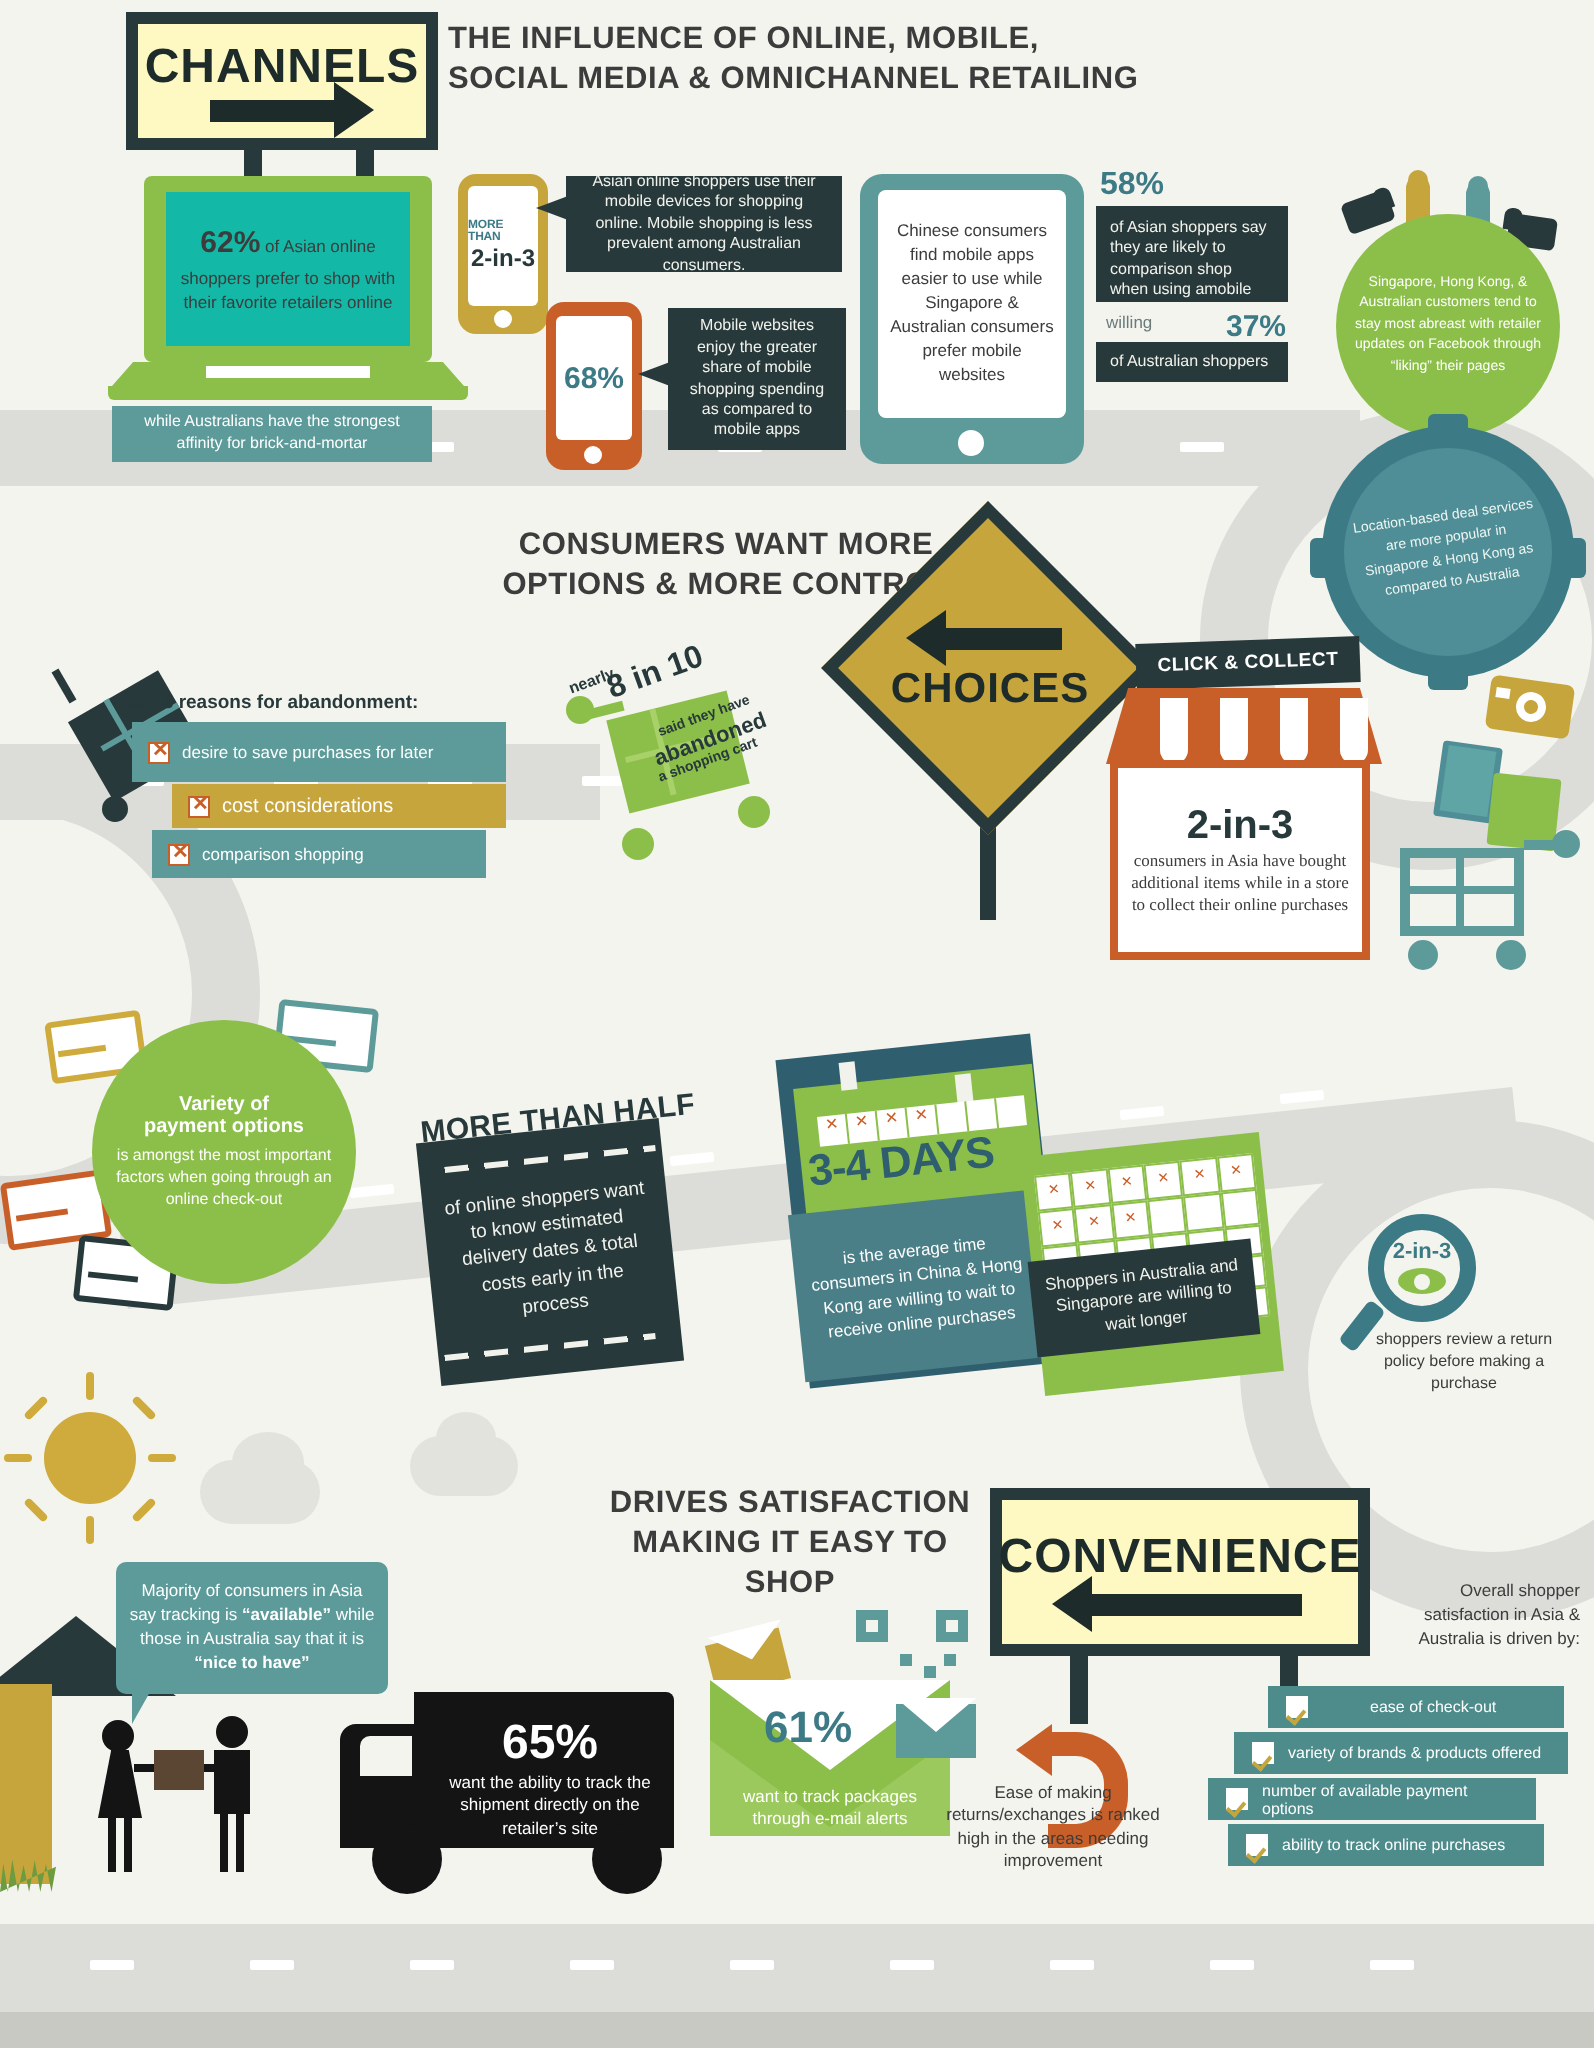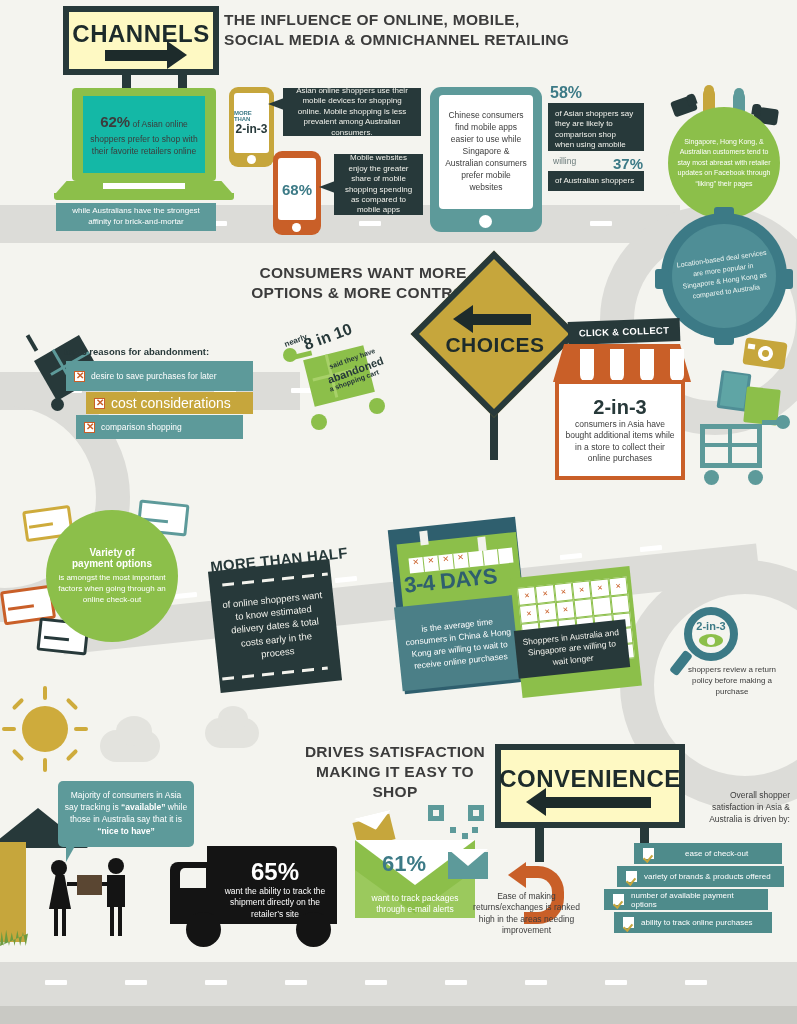"Mobile websites enjoy the greater" div.box-dark { height: 61px -> 71px }
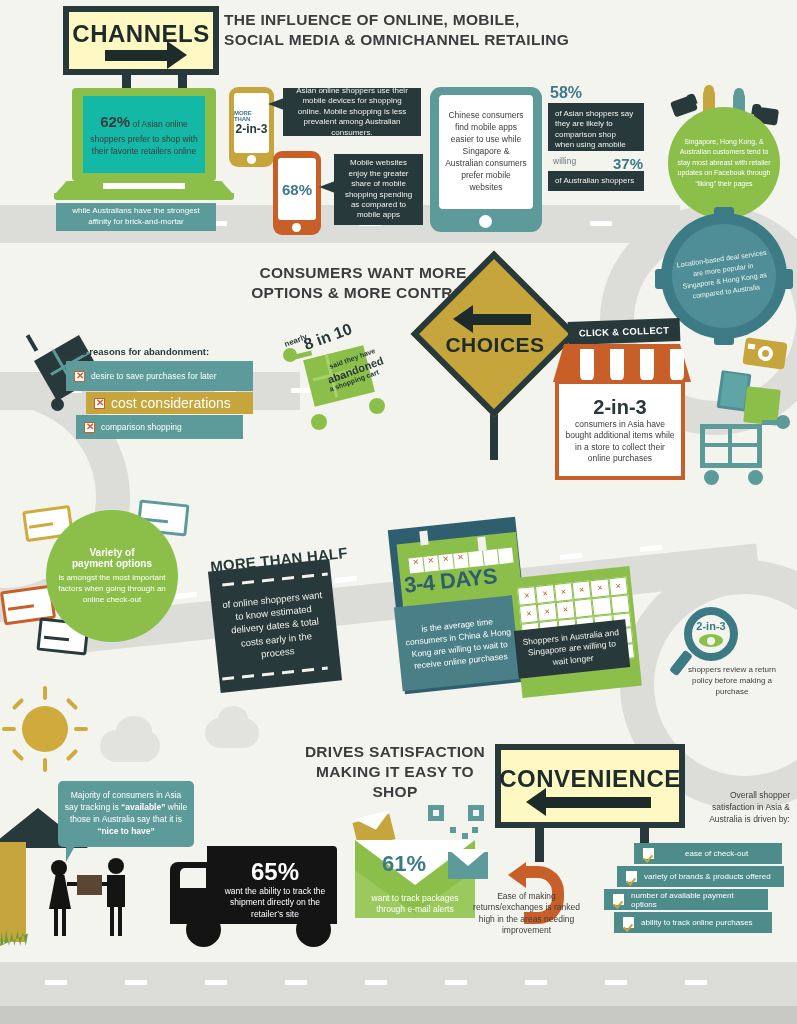"cost considerations" span { font-size: 14px -> 10px }
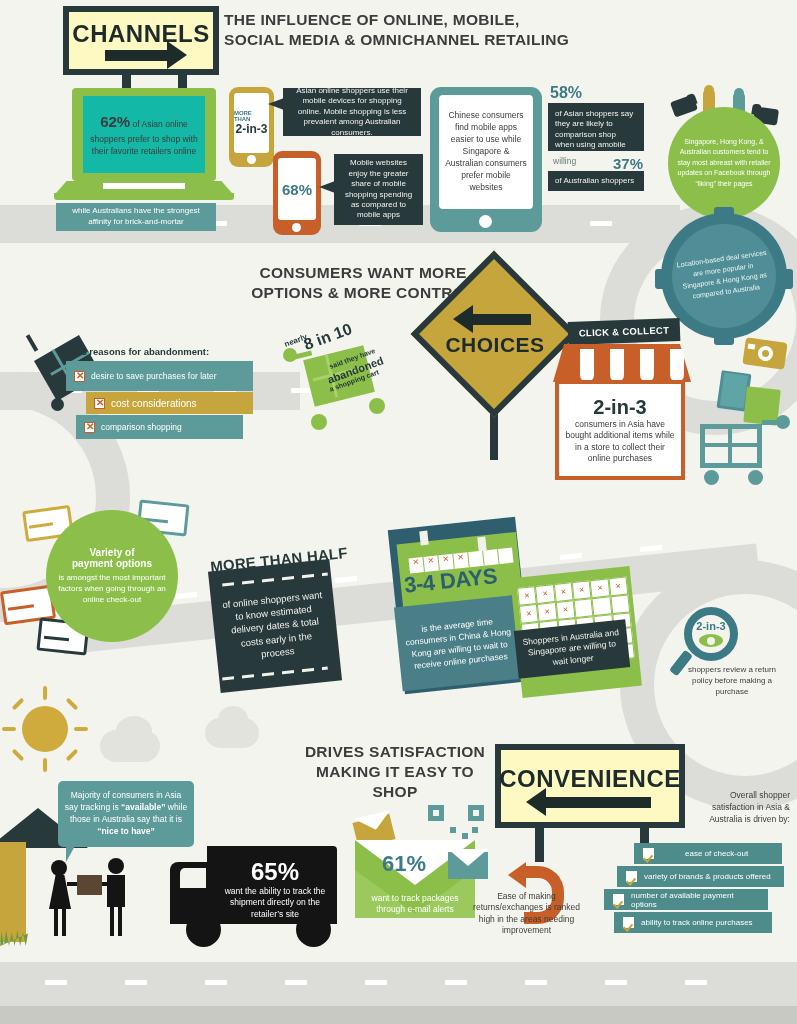"consumers in Asia have bought" span.txtc { font-family: none -> Liberation Serif, serif }
